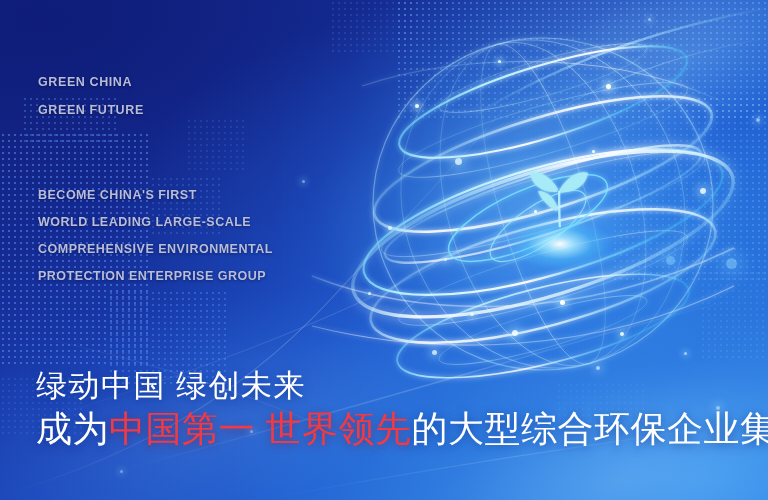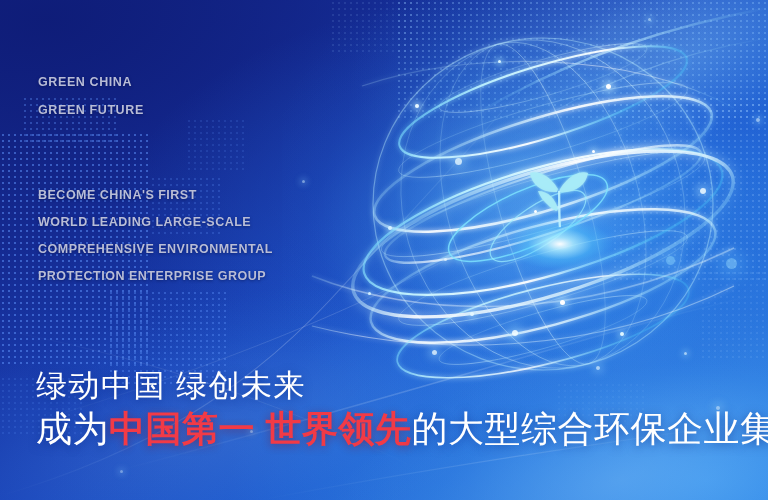"中国第一 世界领先" .hl2 .red { font-weight: bold -> normal }
